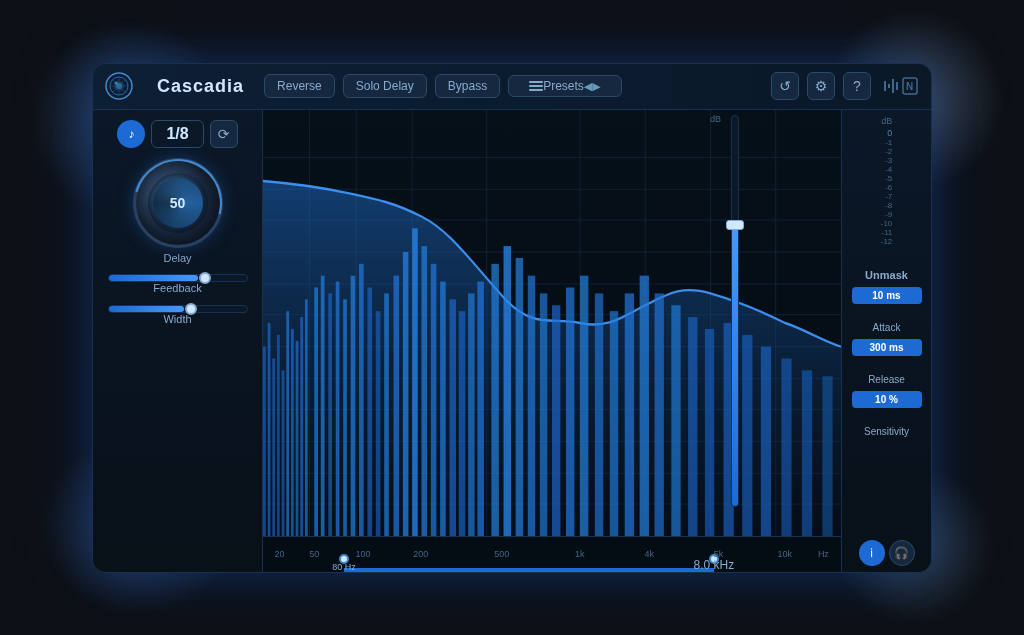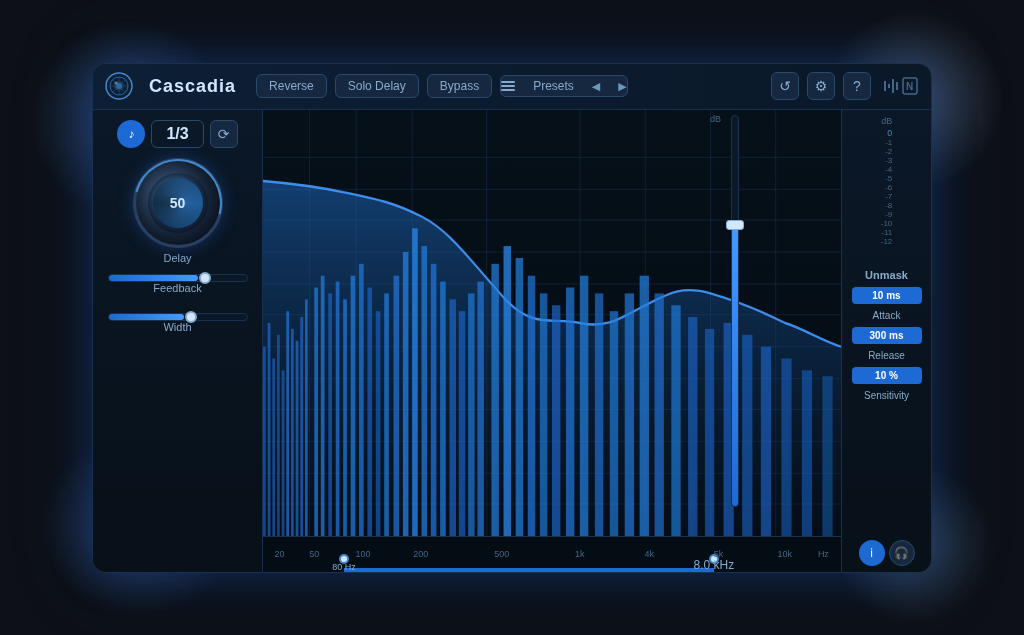"Cascadia" .logo-area { gap: 16px -> 24px }
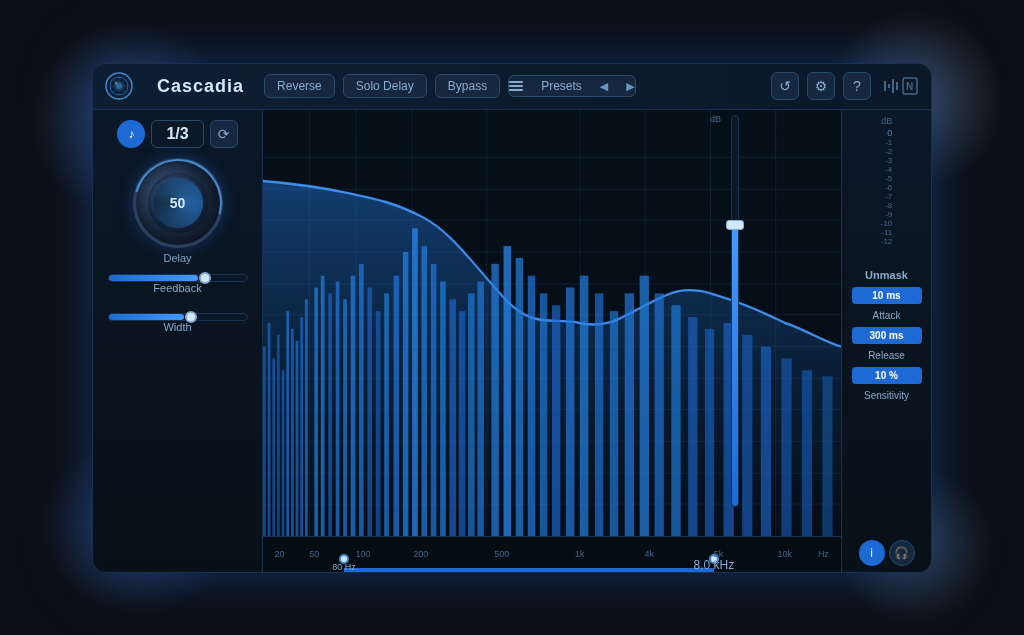"Presets" .presets-group { gap: 18px -> 0; padding: 3px 0 -> 3px 20px }
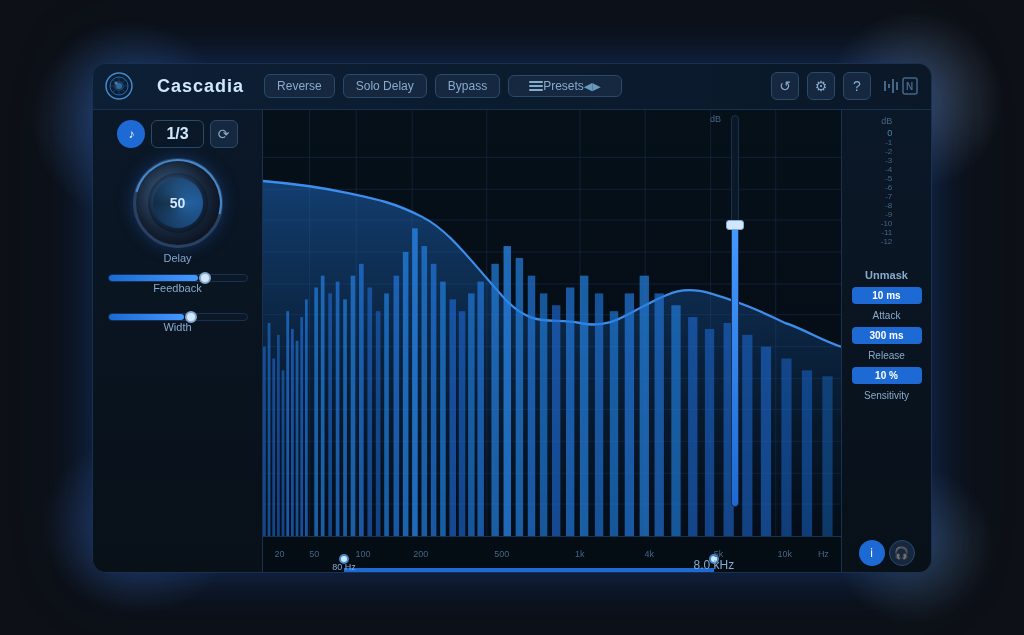"1/3" div.time-display { text: 1/3 -> 1/8 }
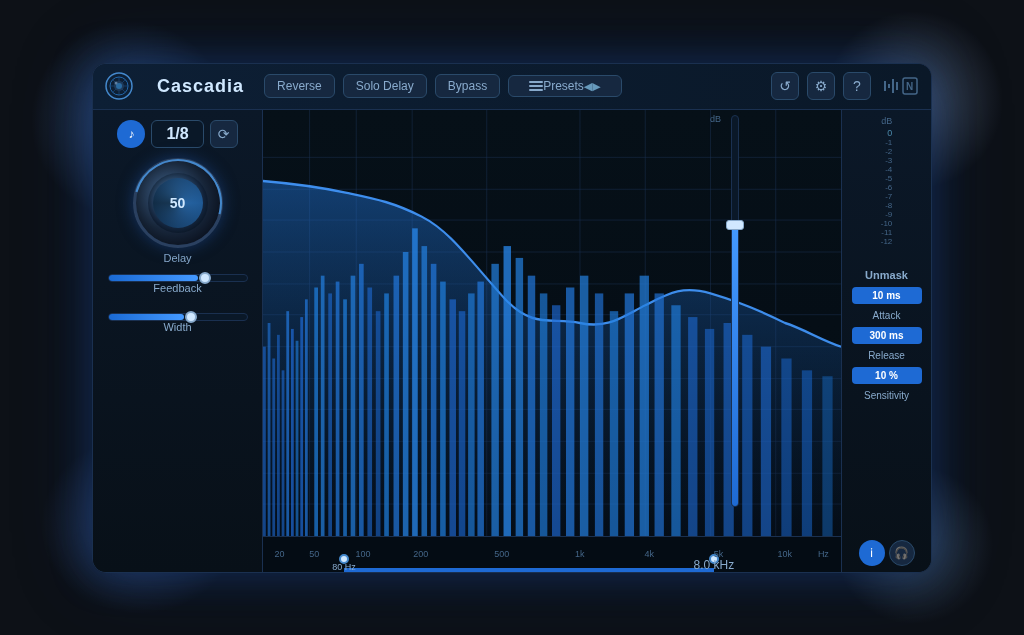"Feedback" .slider-section { gap: 8px -> none }
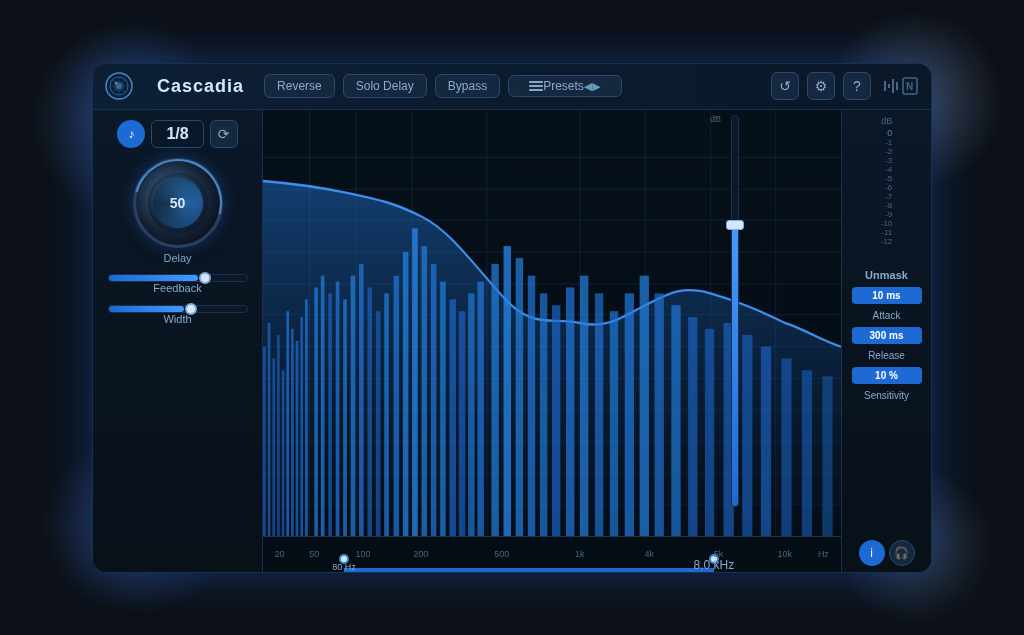"Attack" .param-label { margin-top: none -> 12px }
